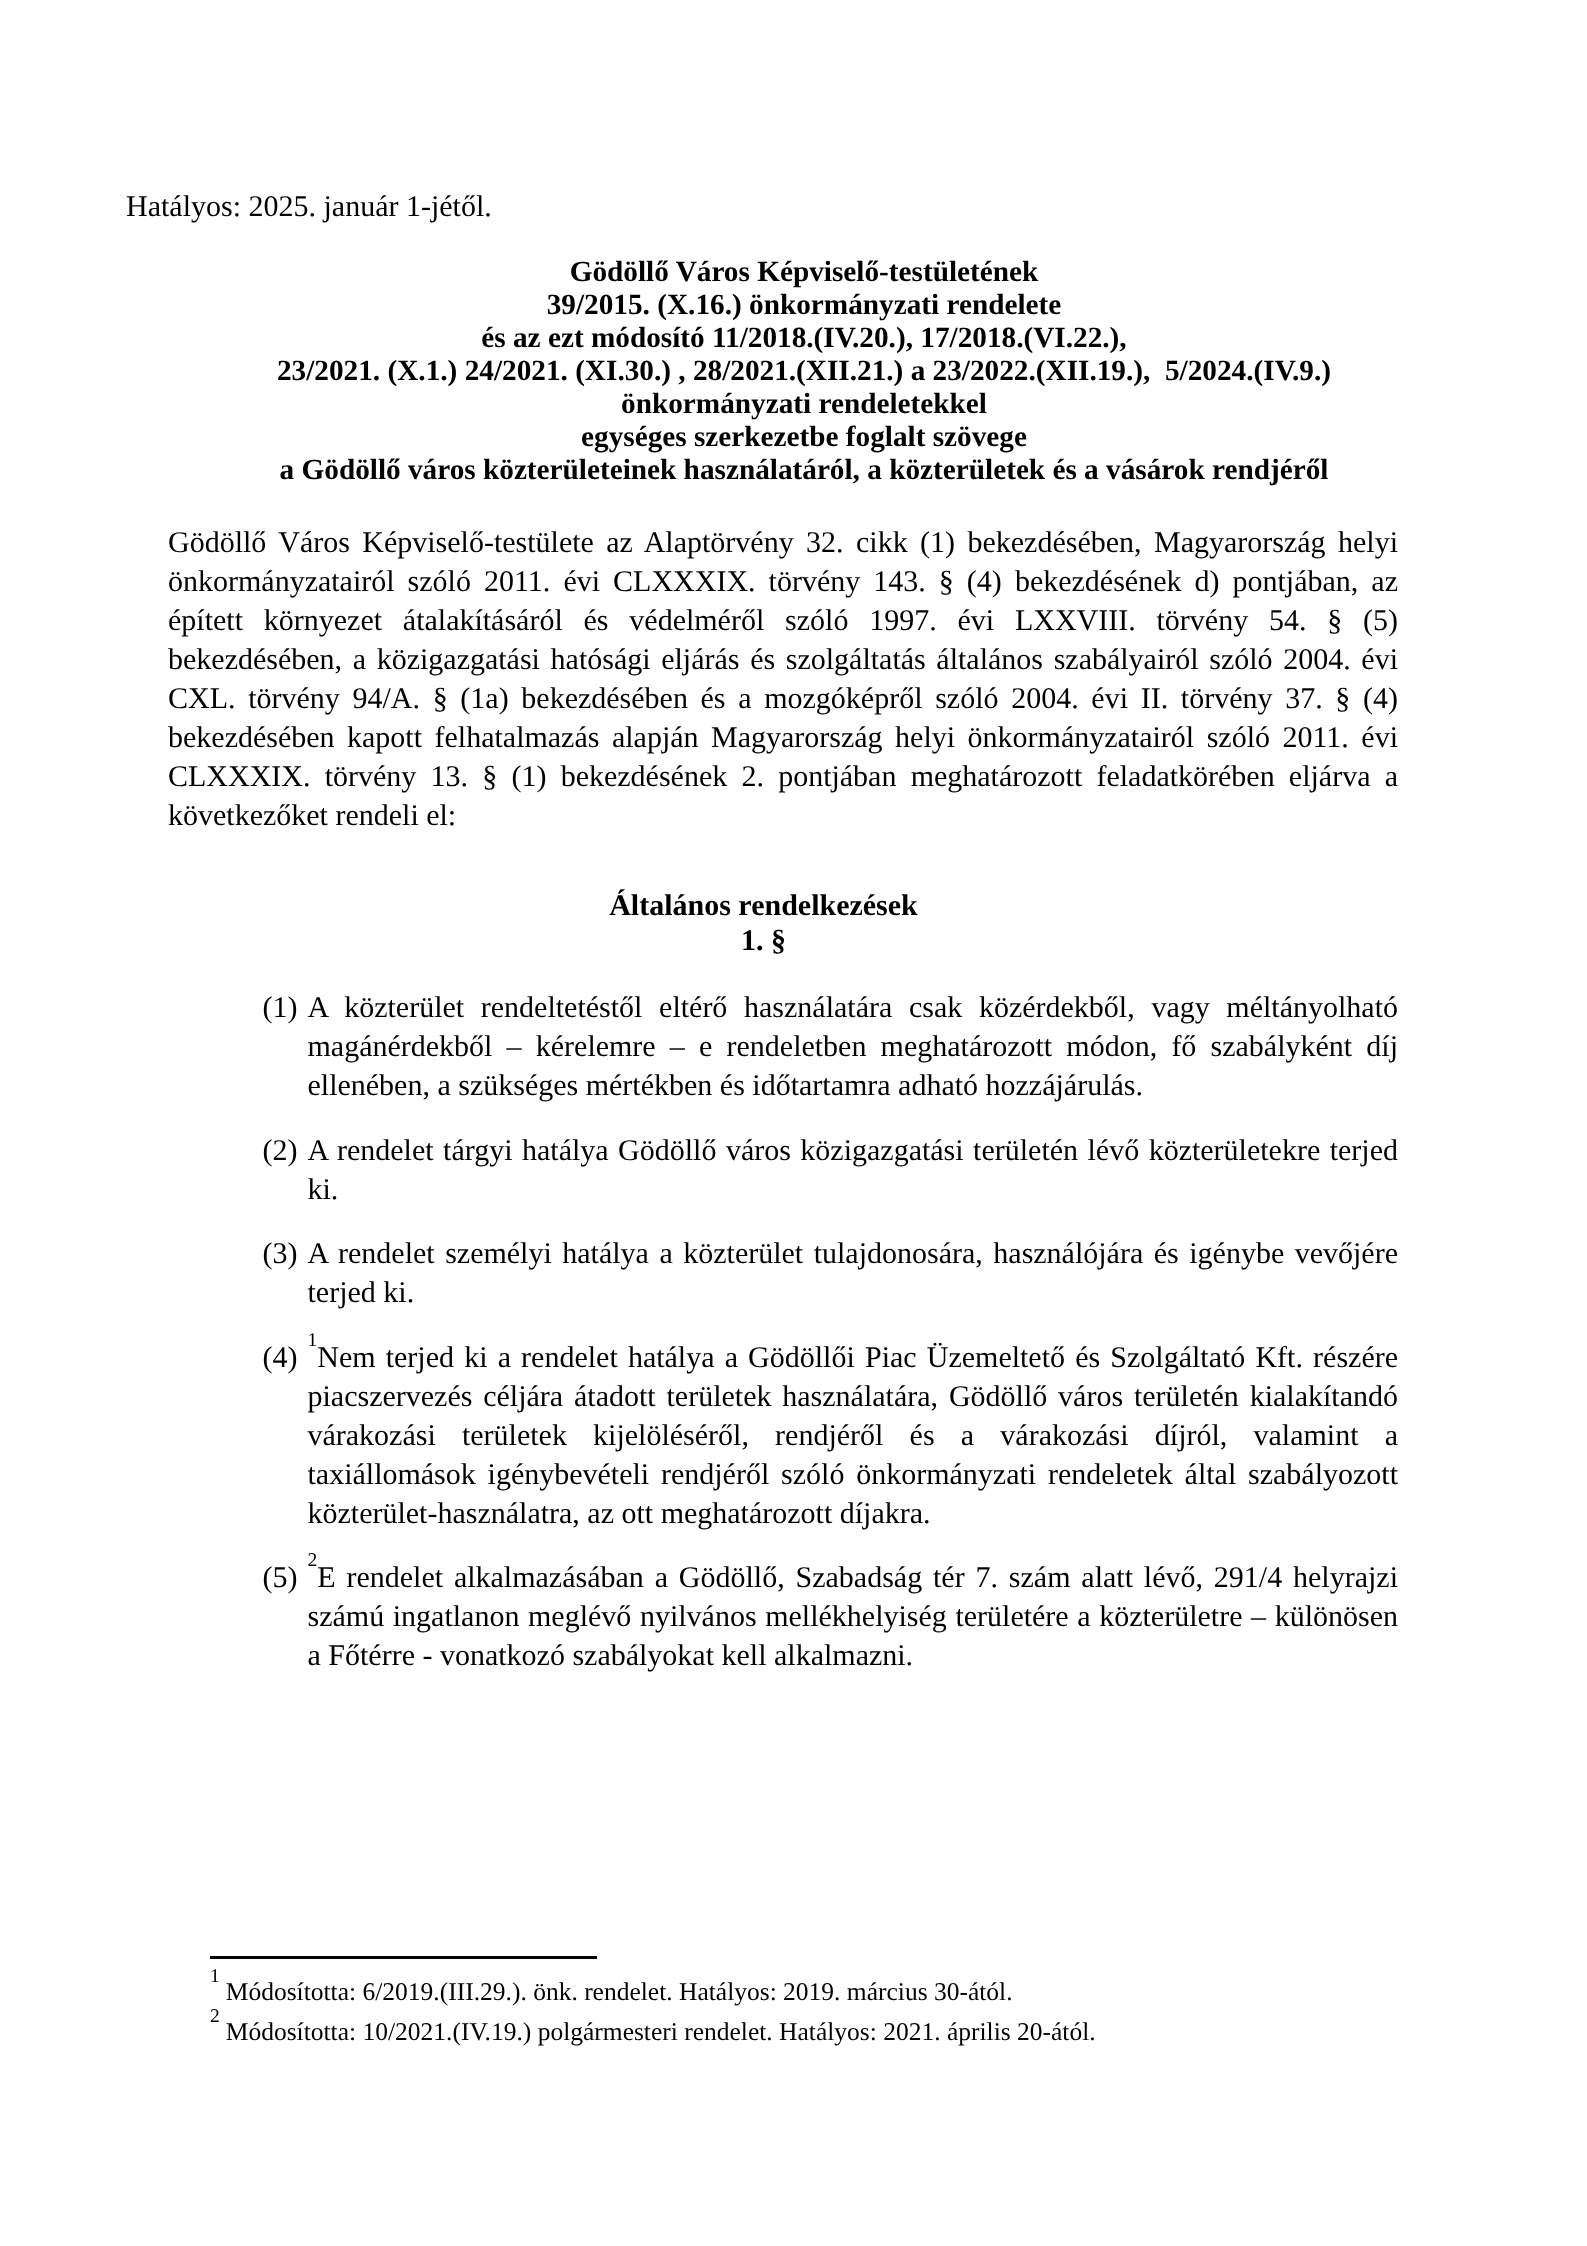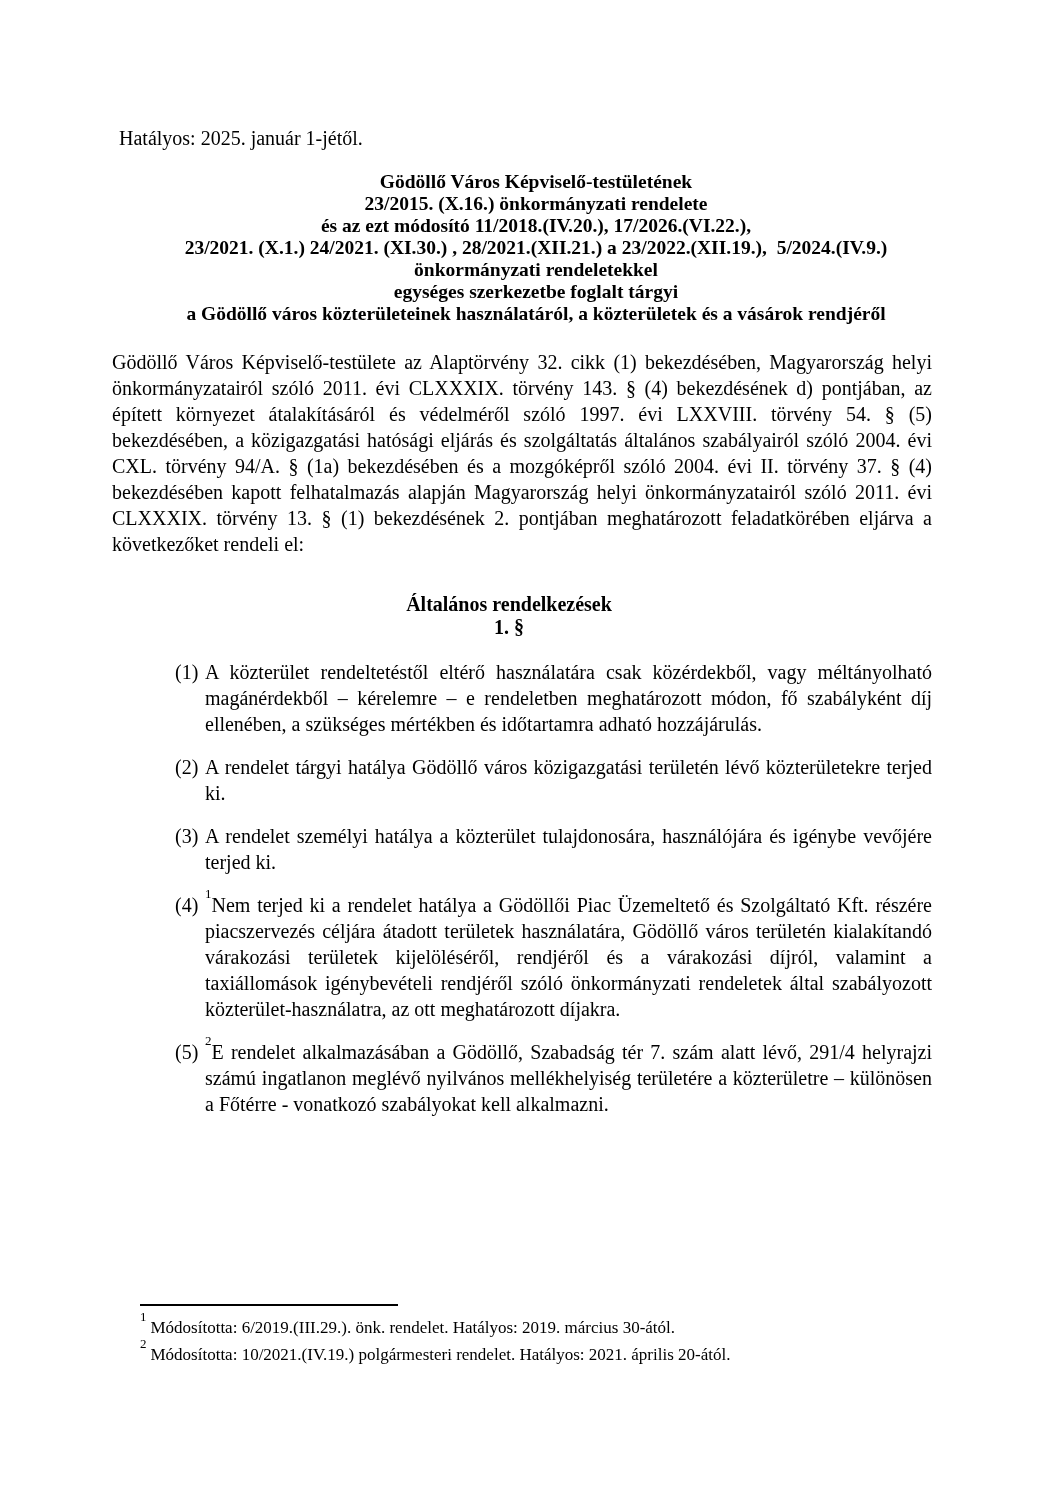"Hatályos: 2025. január 1-jétől." .effective { margin: 125px 126px 0 119px -> 125px 126px 0 84px }
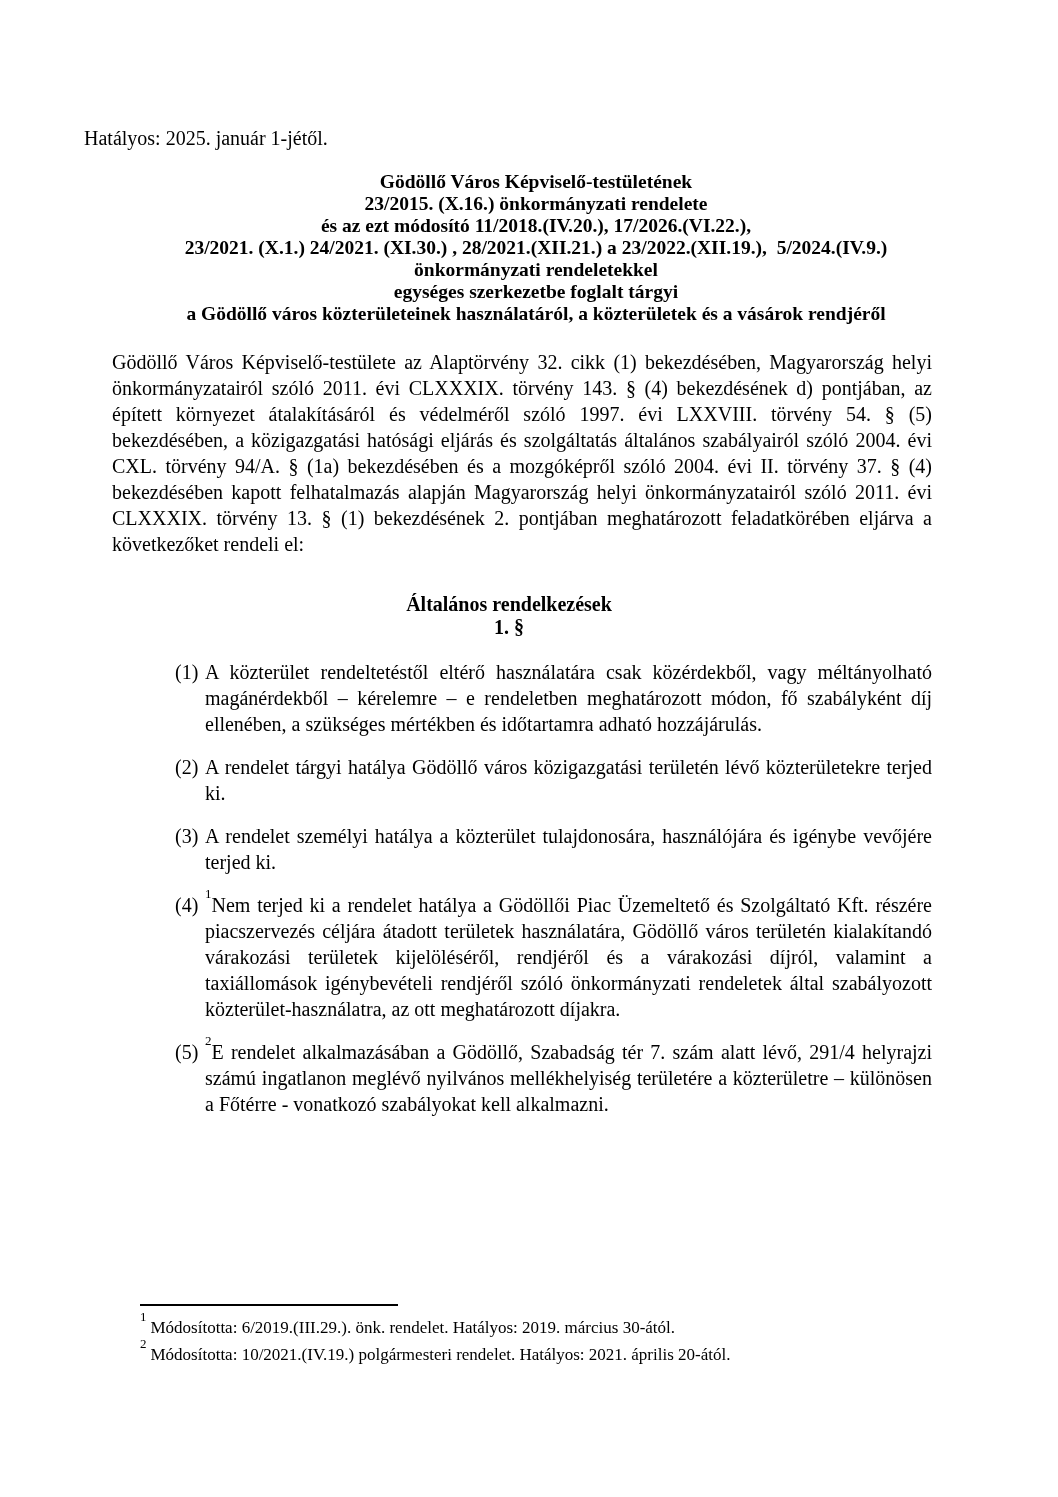"23/2015. (X.16.) önkormányzati rendelete" div.title-line { text: 23/2015 -> 39/2015 }
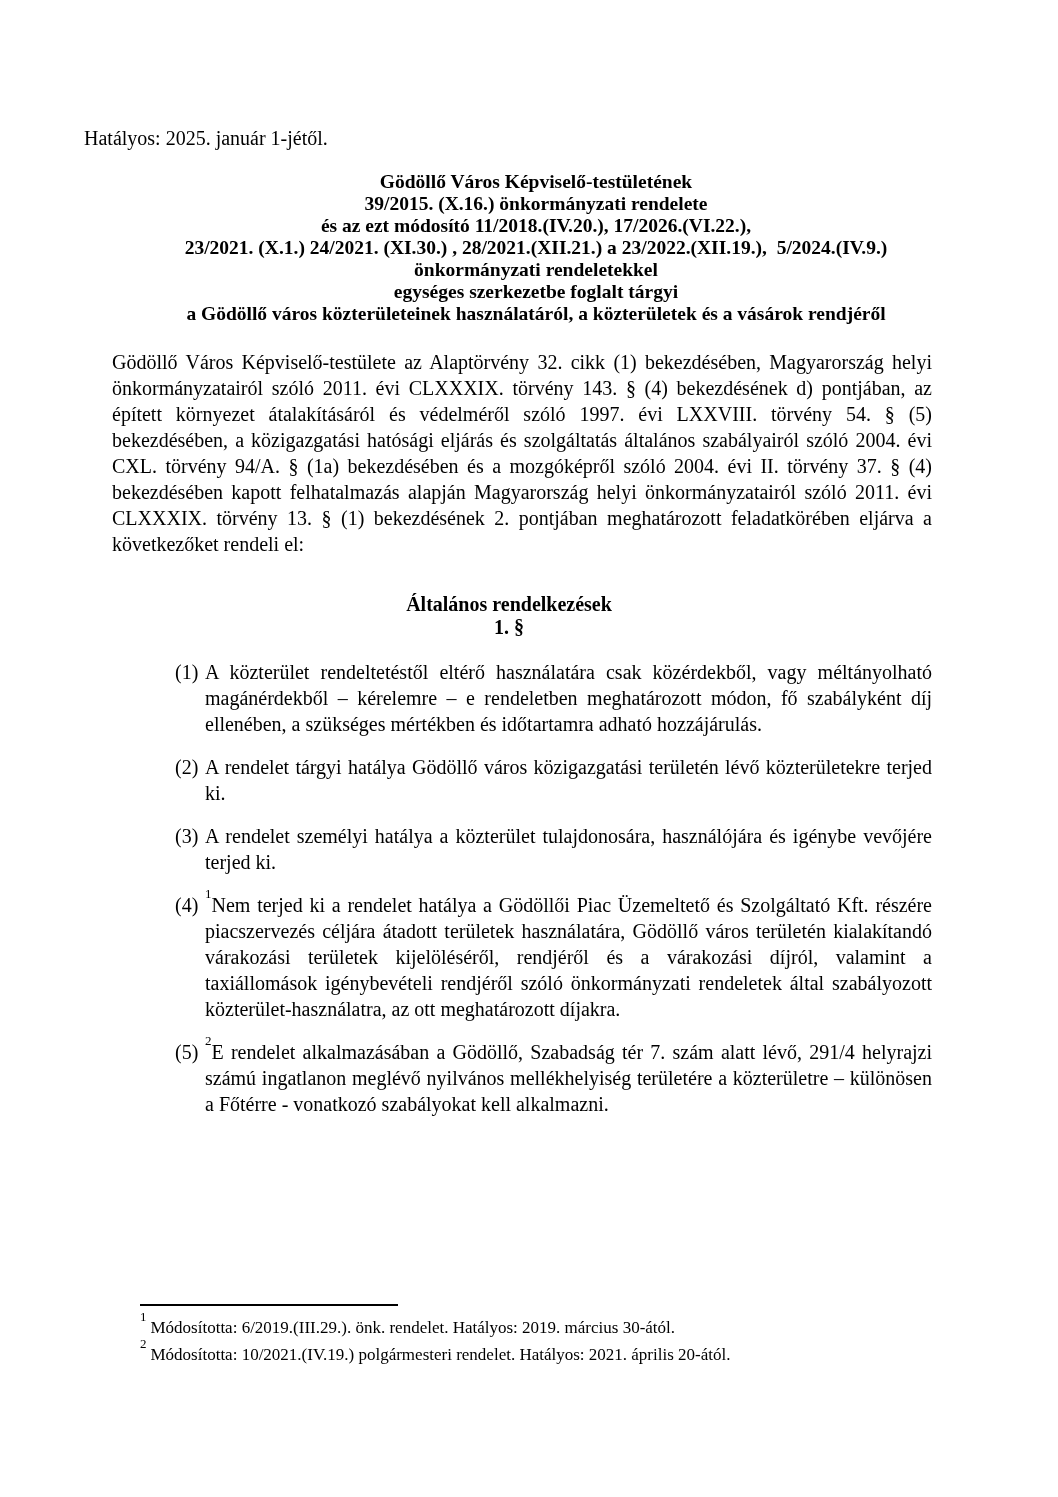"és az ezt módosító 11/2018.(IV.20.)," div.title-line { text: 17/2026 -> 17/2018 }
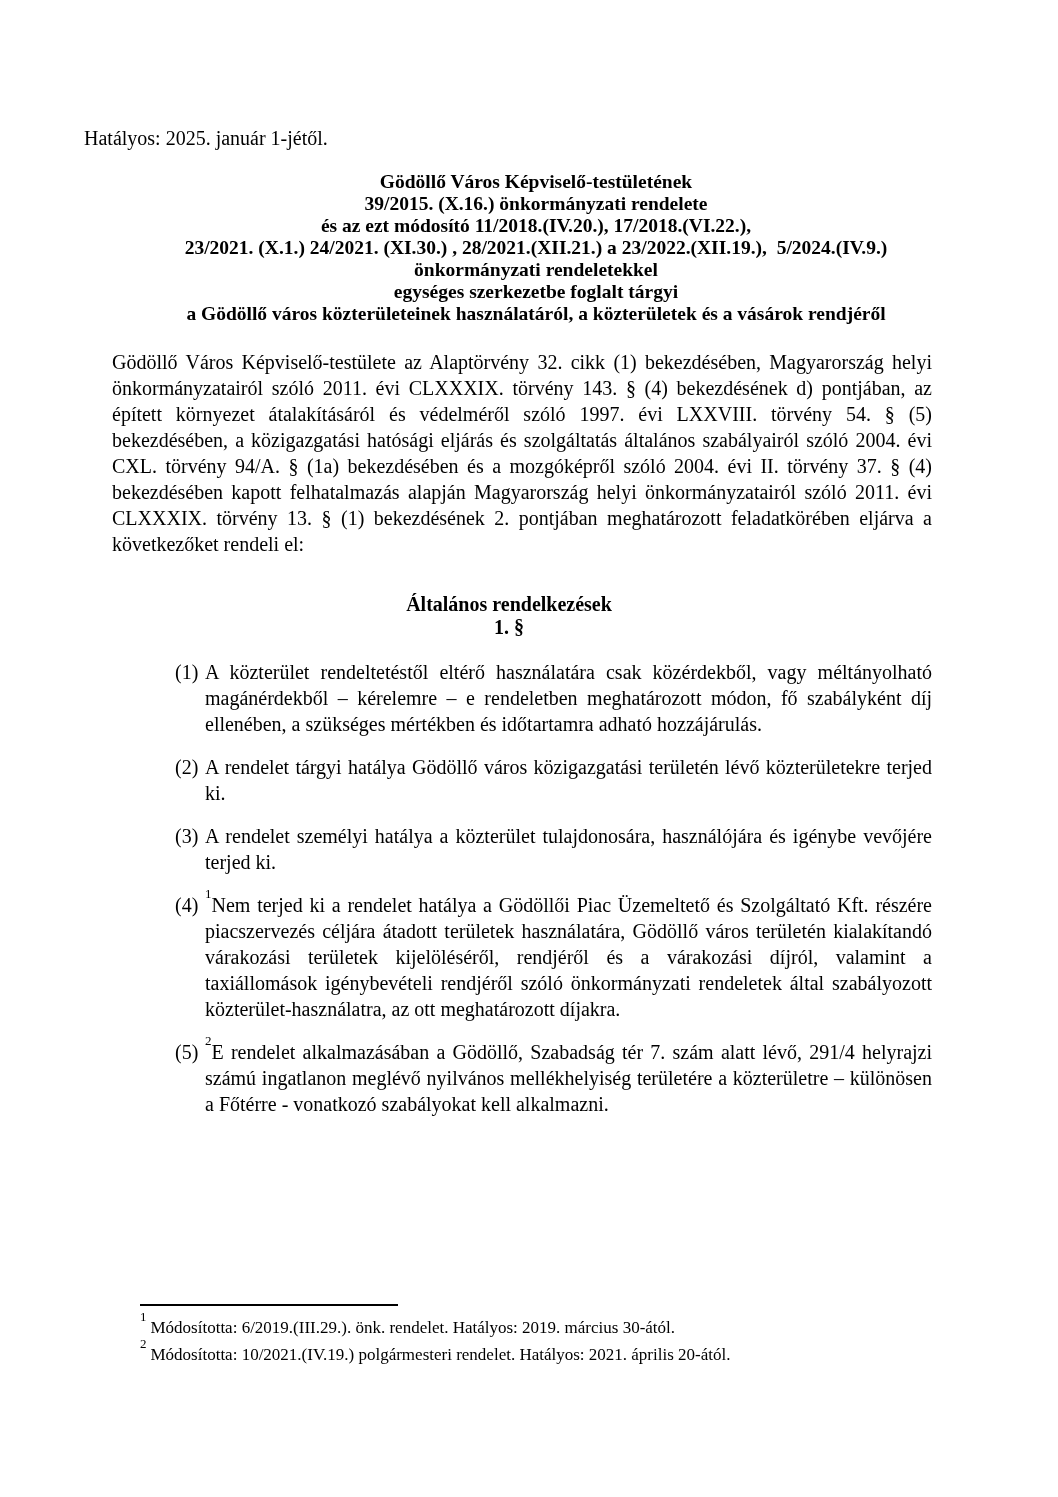"egységes szerkezetbe foglalt tárgyi" div.title-line { text: tárgyi -> szövege }
